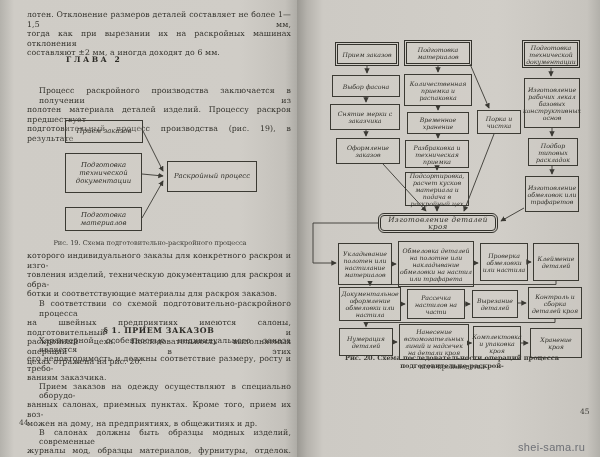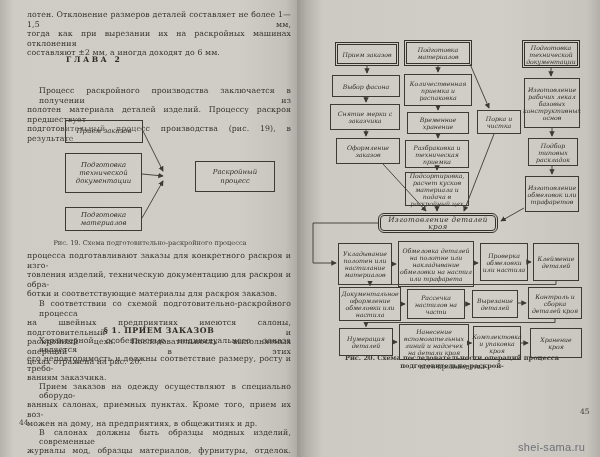"Раскройный процесс" div.b { margin-left: 28px -> none; width: 80px -> 90px }
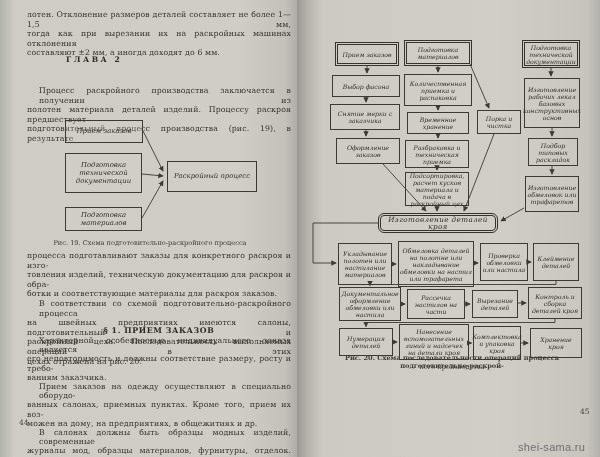"процесса подготавливают заказы для" div.tl { text: процесса подготавливают -> которого индивидуального }
